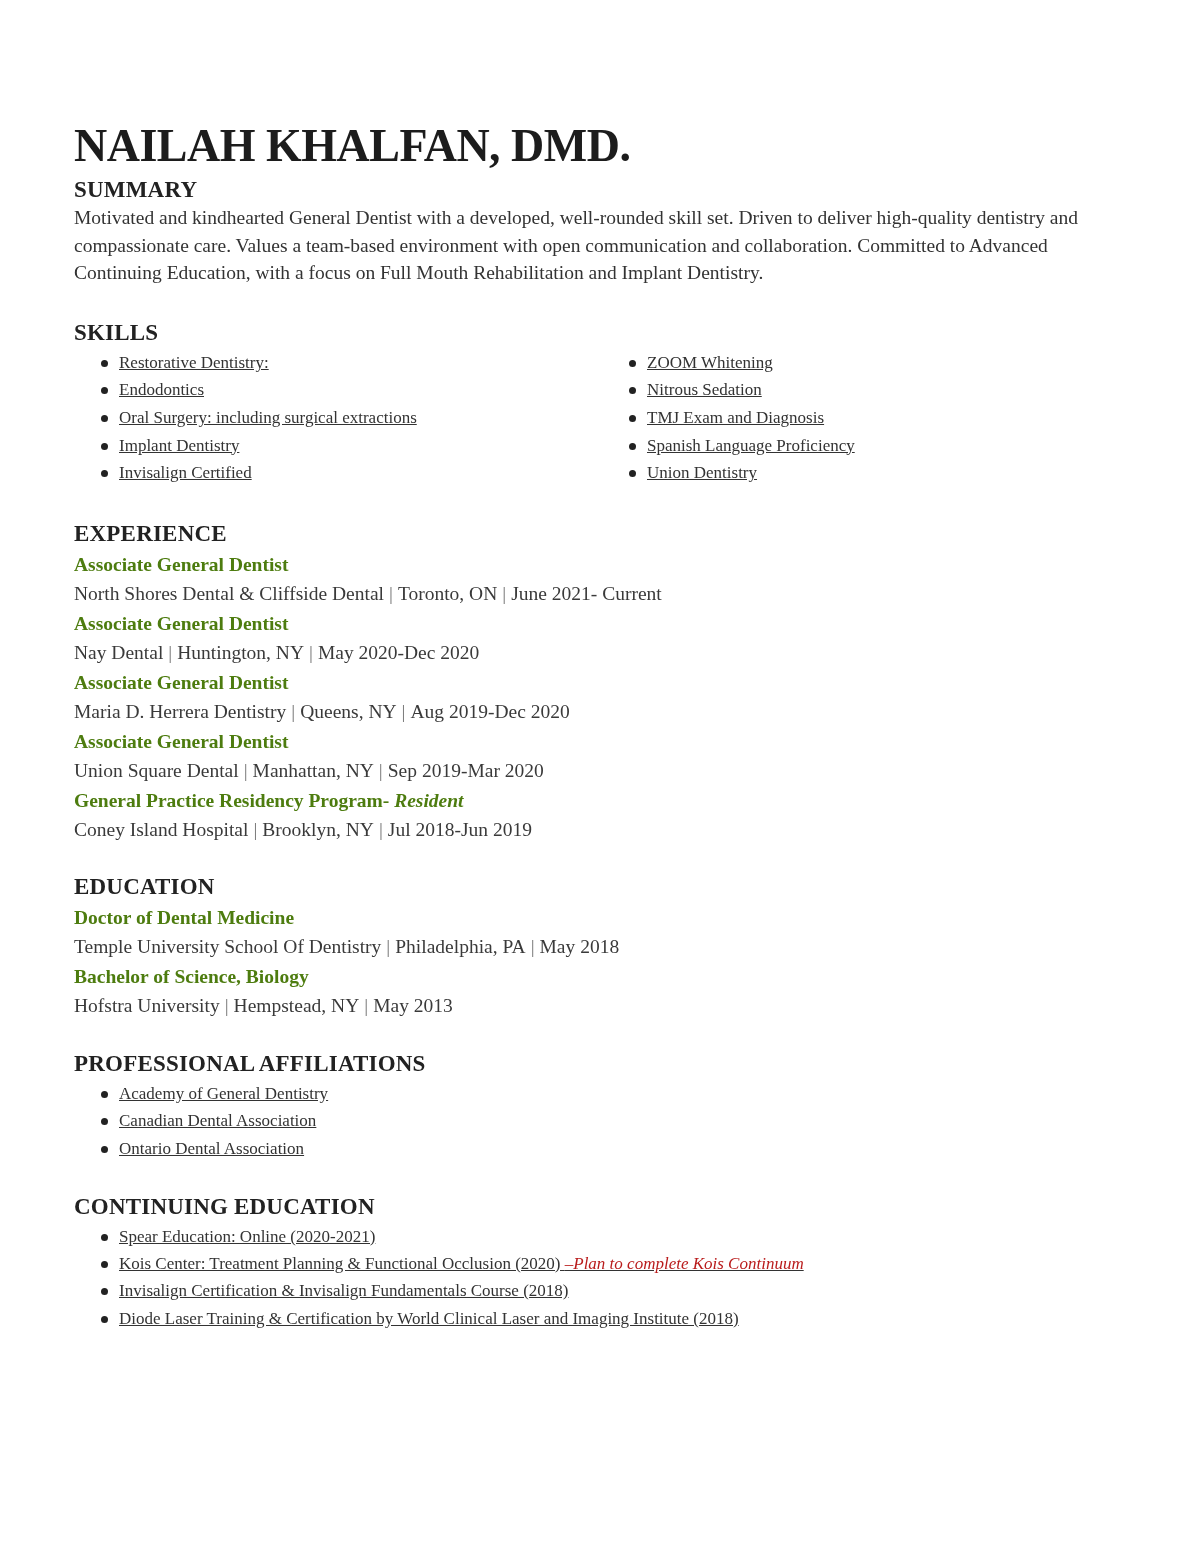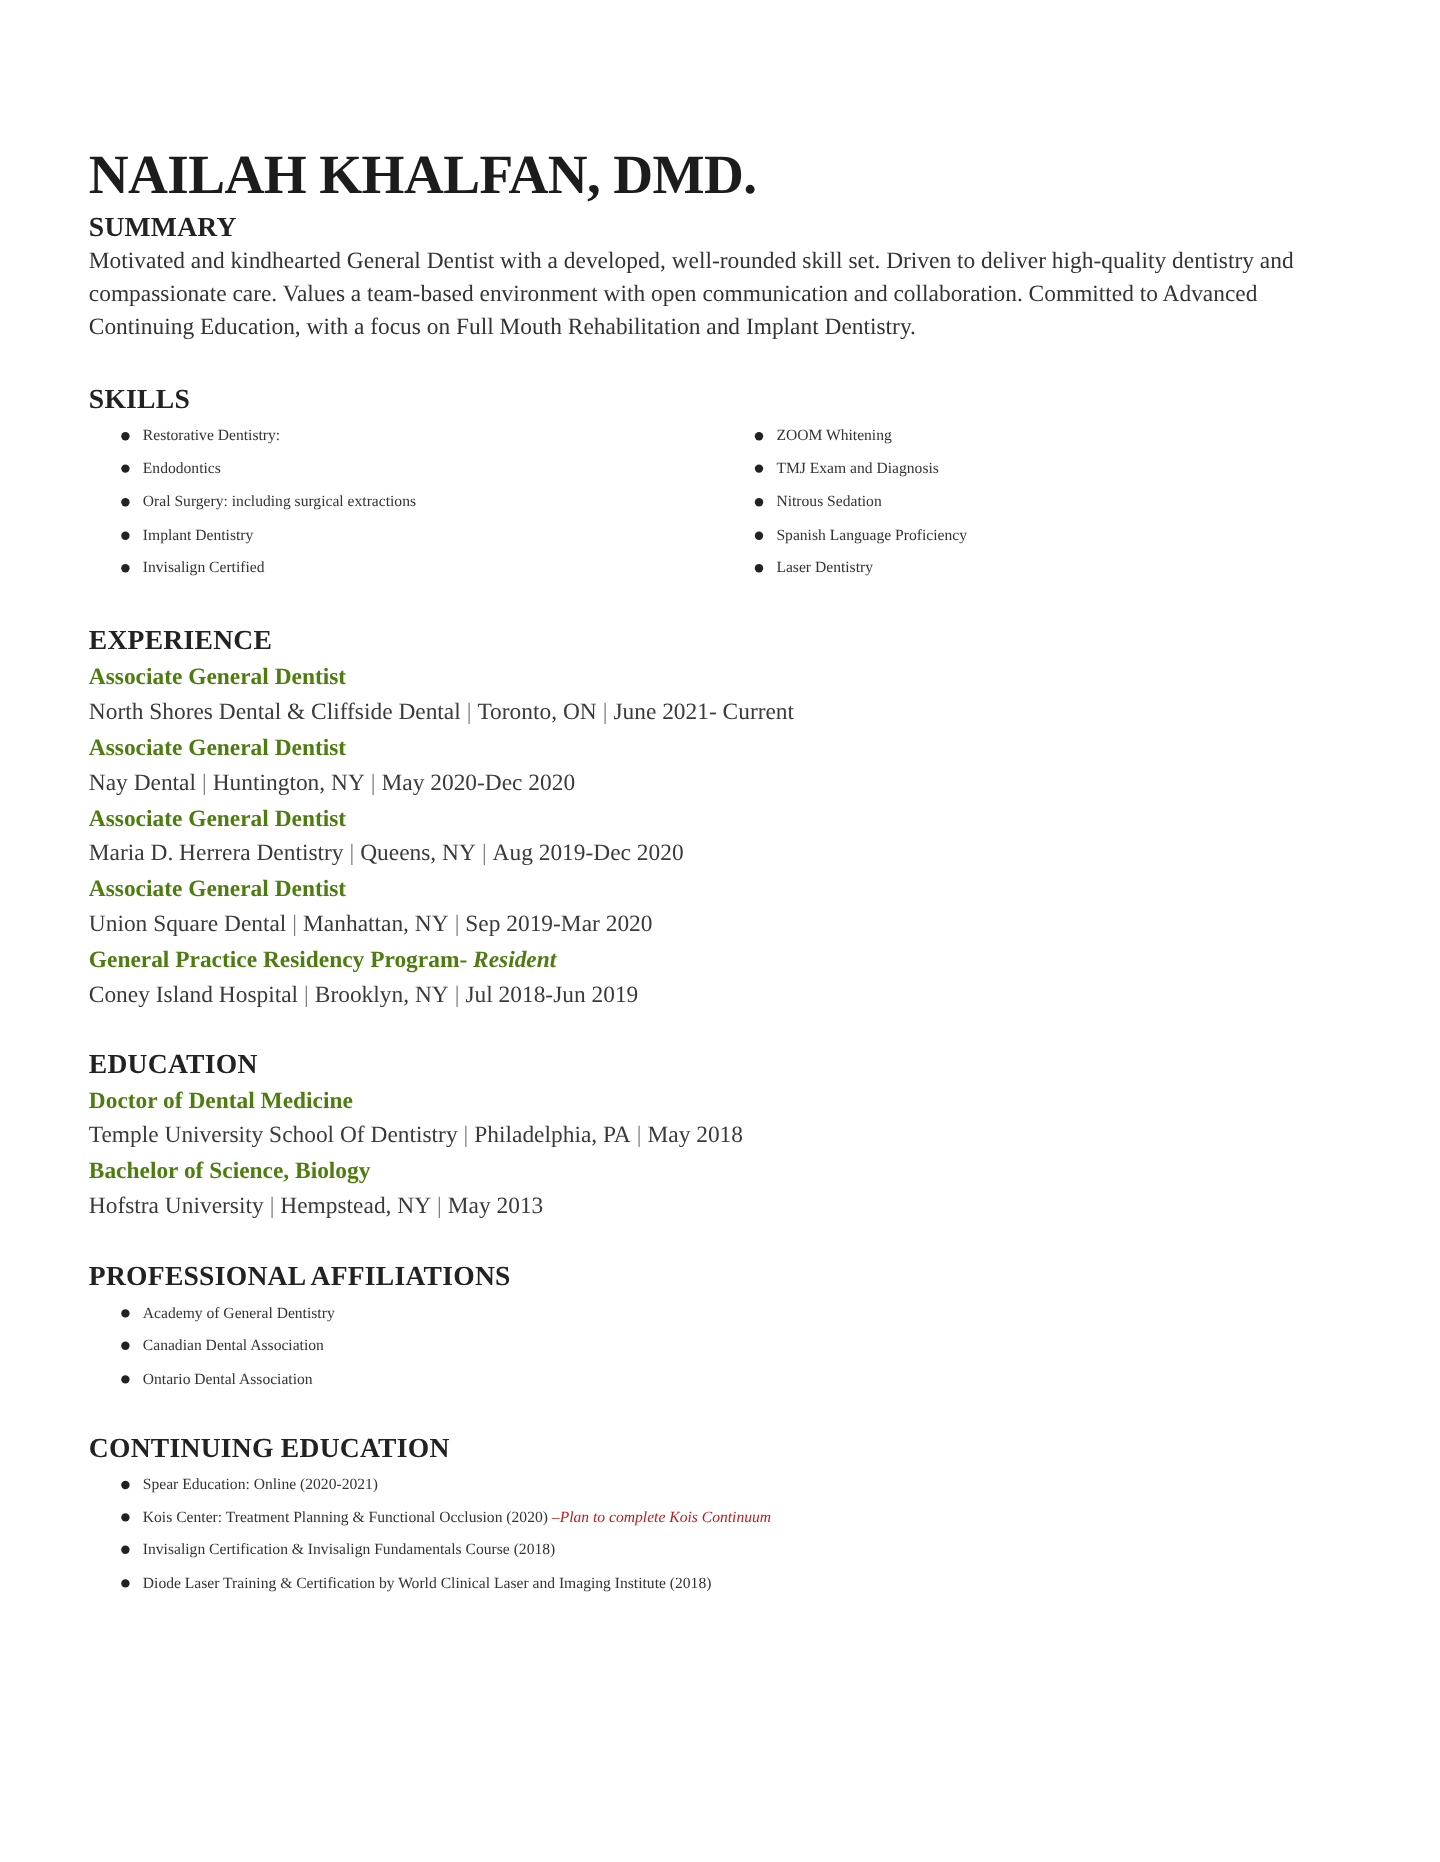"Restorative Dentistry:" .bullet-item { font-size: 13px -> 17px; text-decoration: none -> underline }
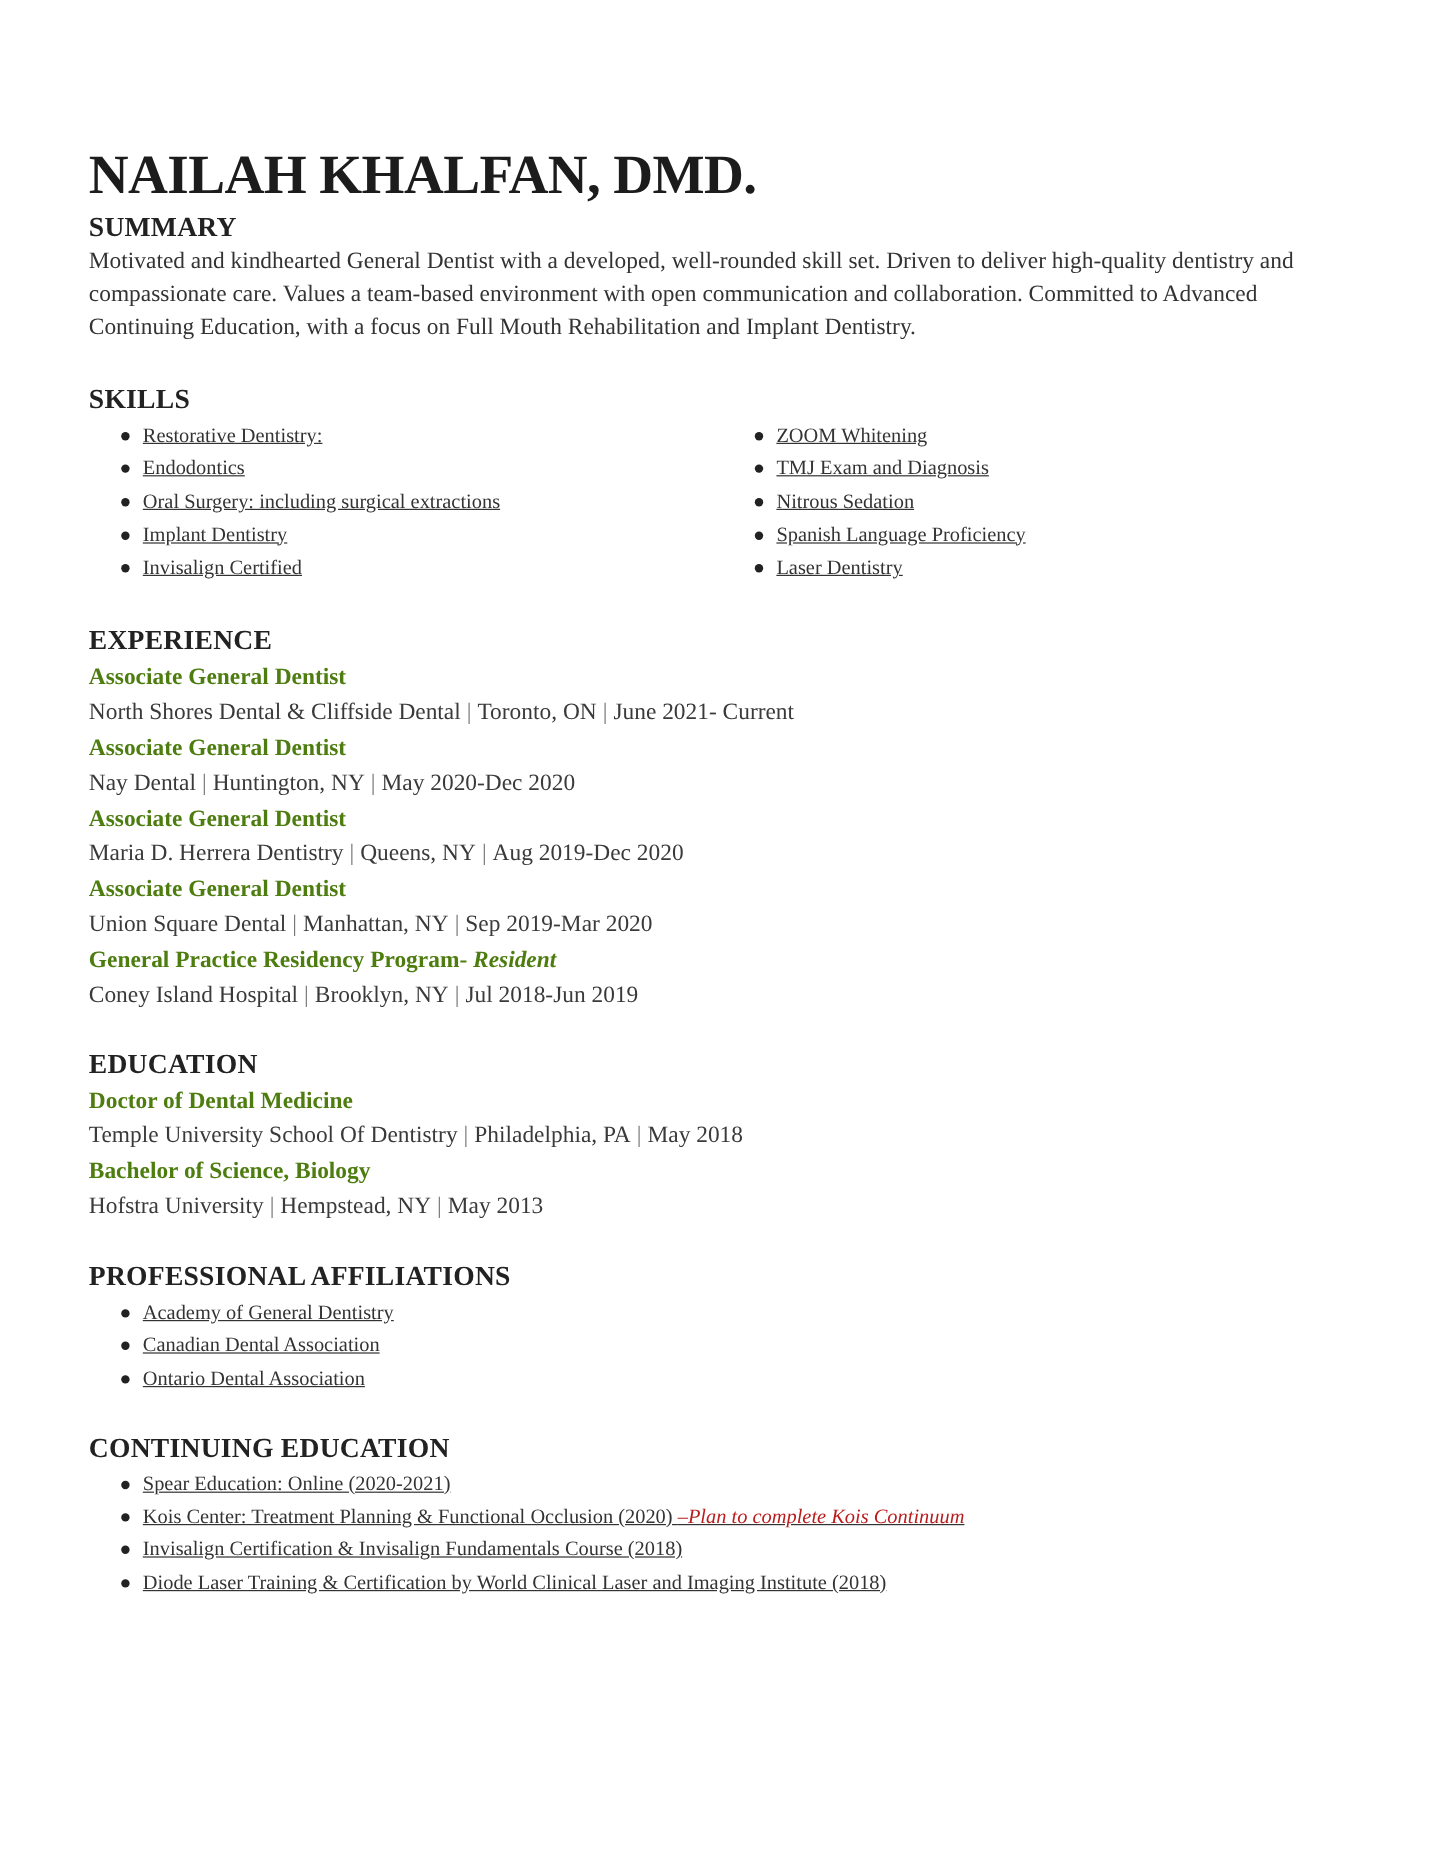"TMJ Exam and Diagnosis" li.bullet-item { order: before "Nitrous Sedation" -> after "Nitrous Sedation" }
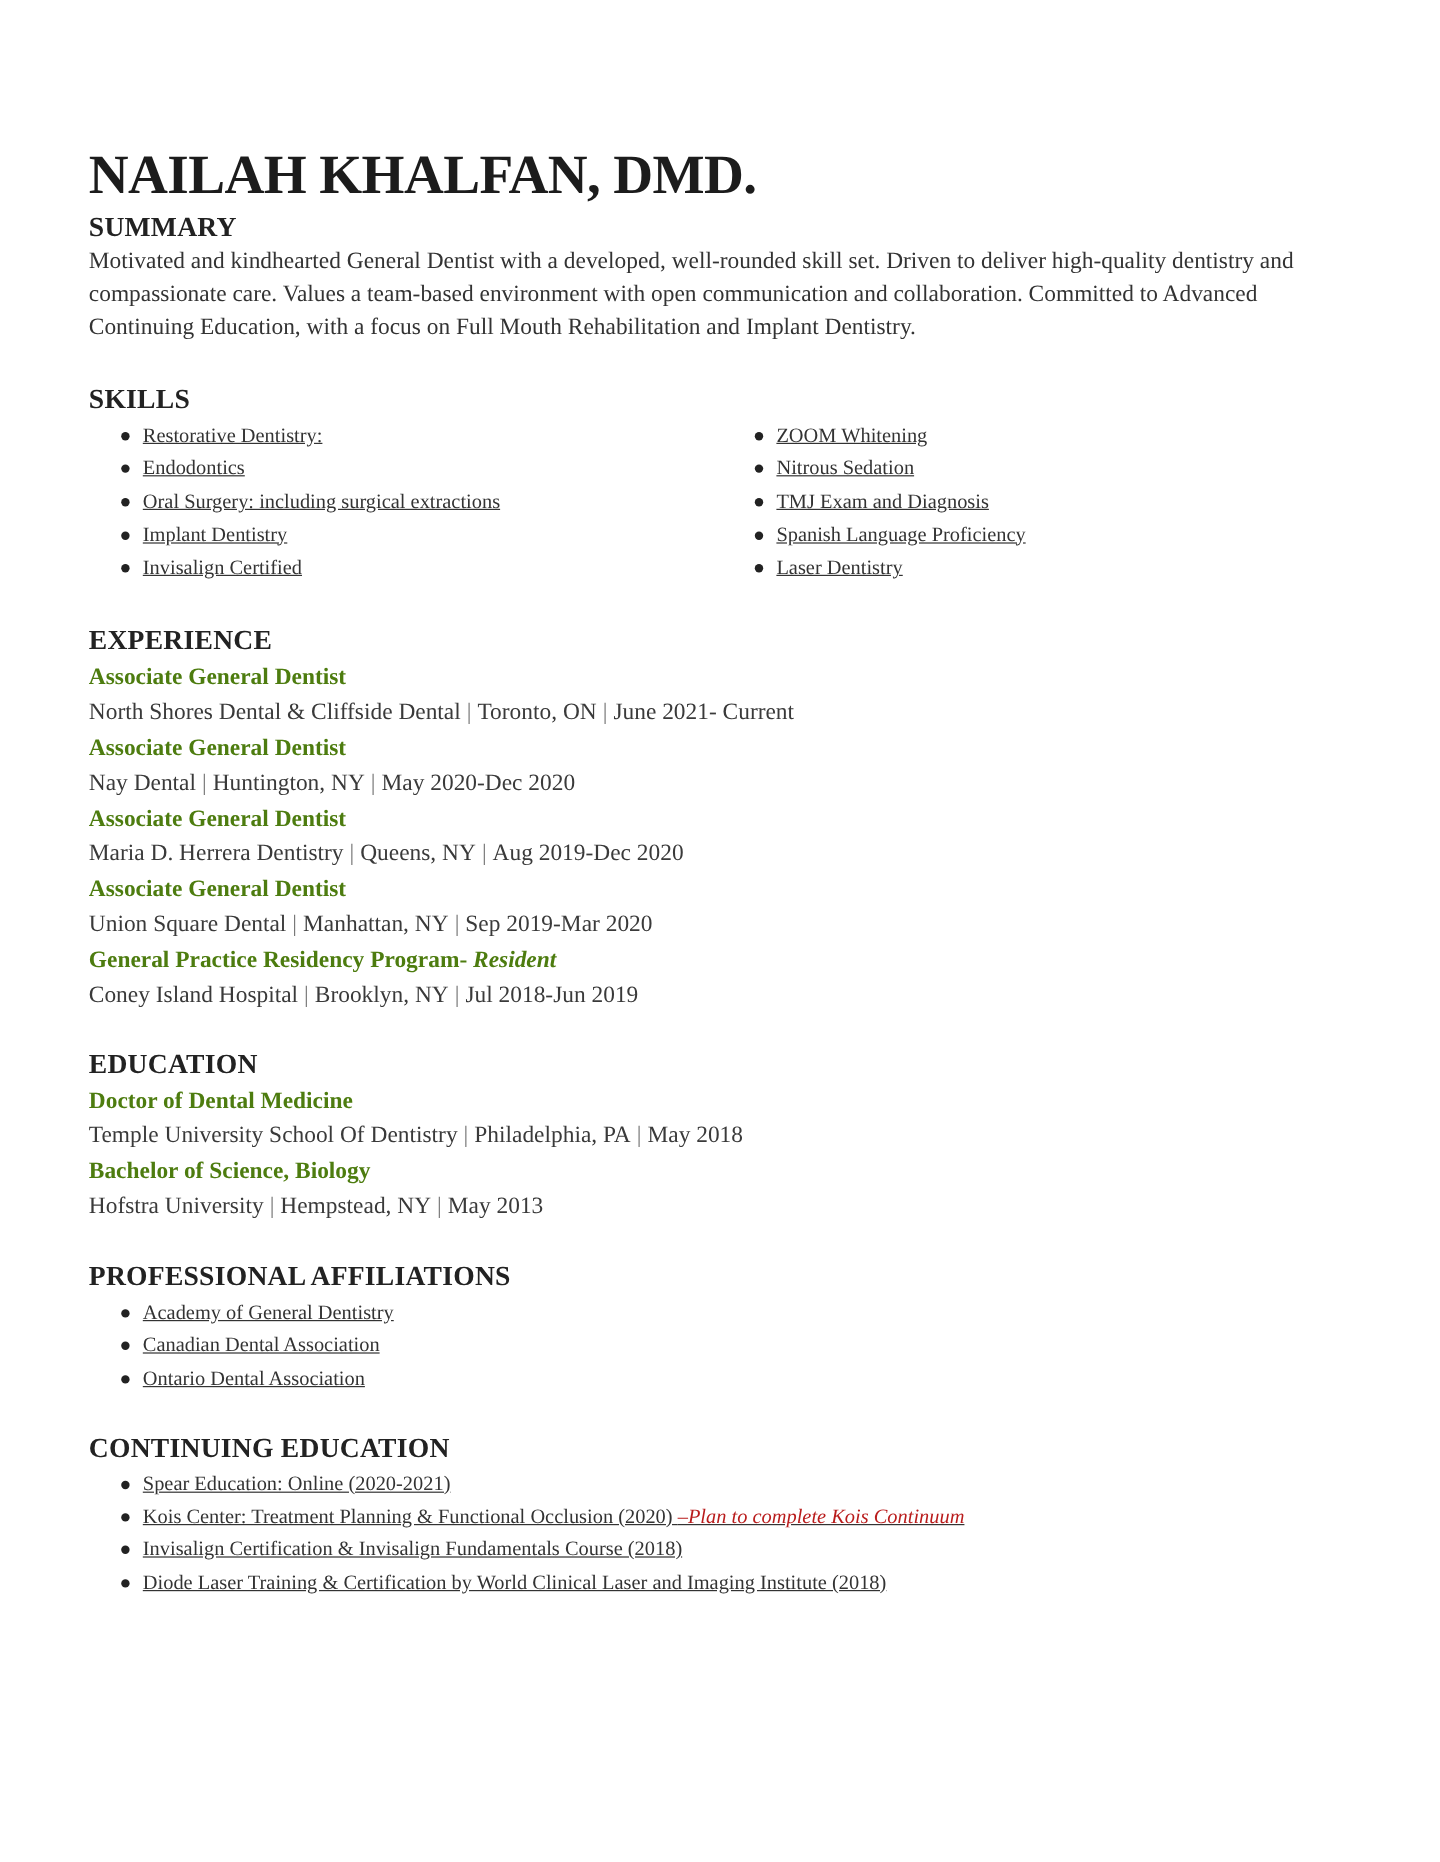"Laser Dentistry" span { text: Laser -> Union }
